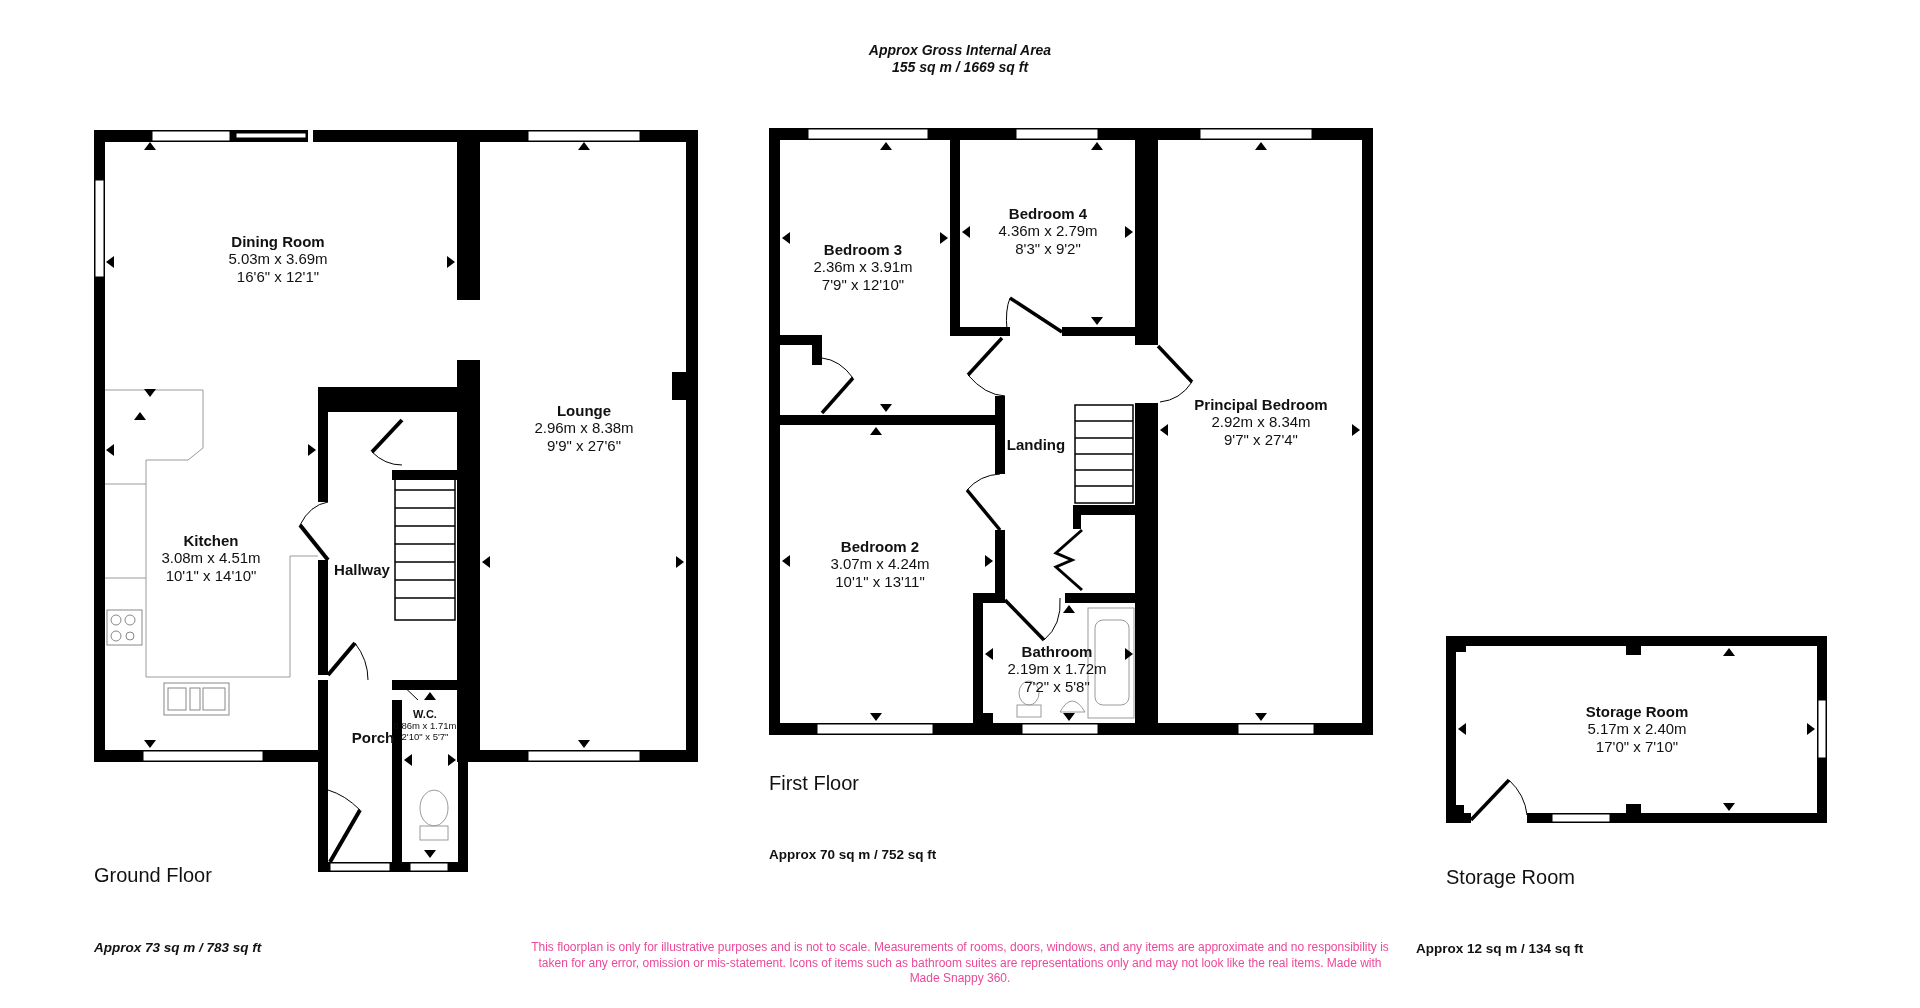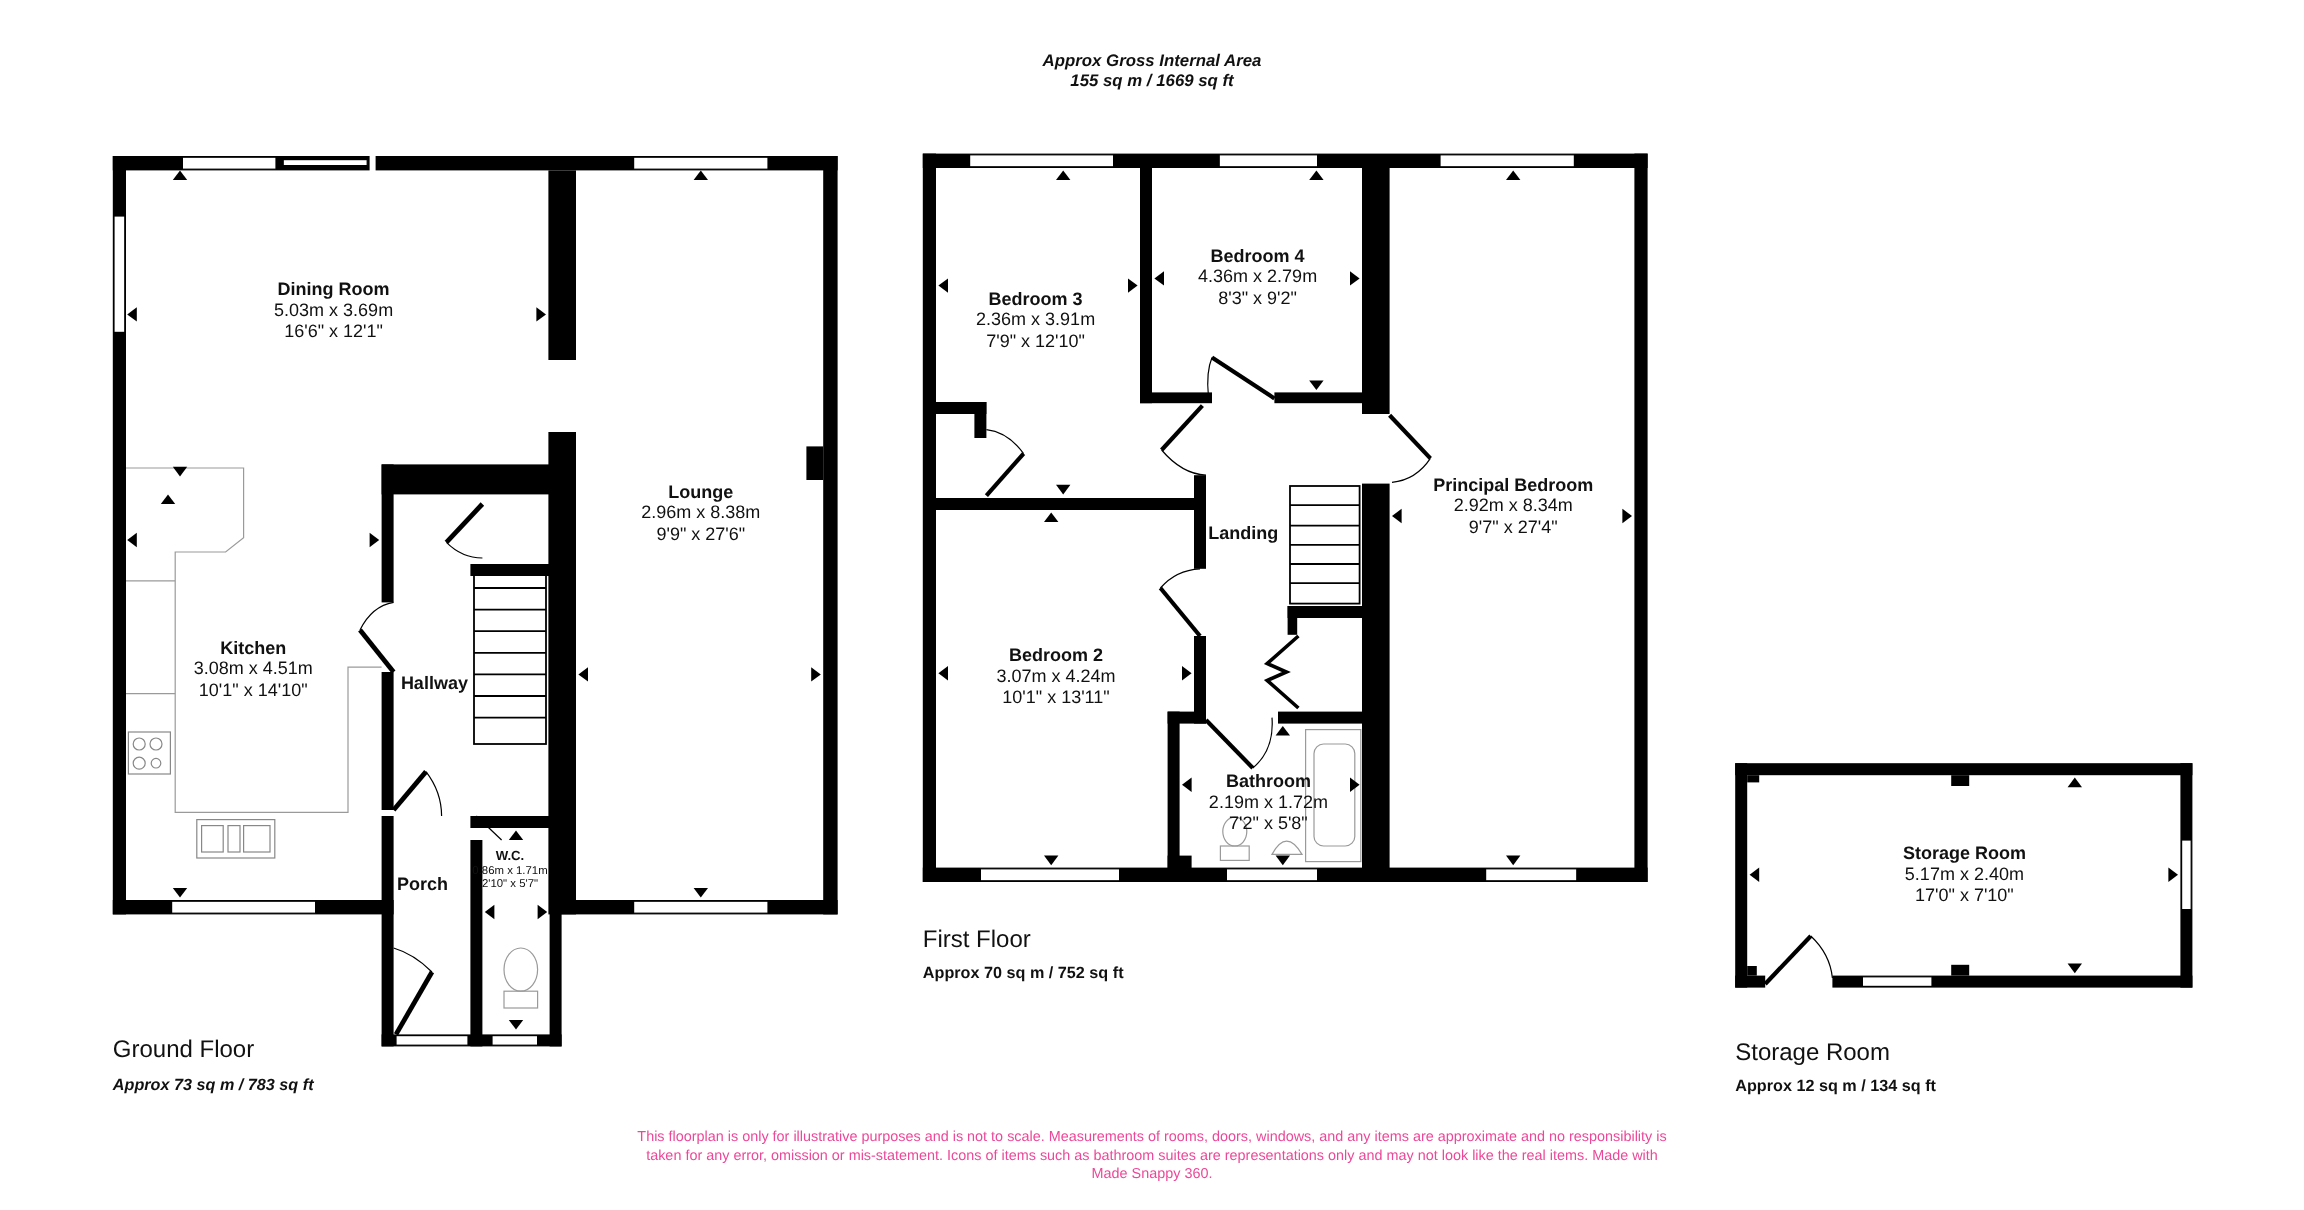"Porch" div.lbl { left: 352px -> 373px }
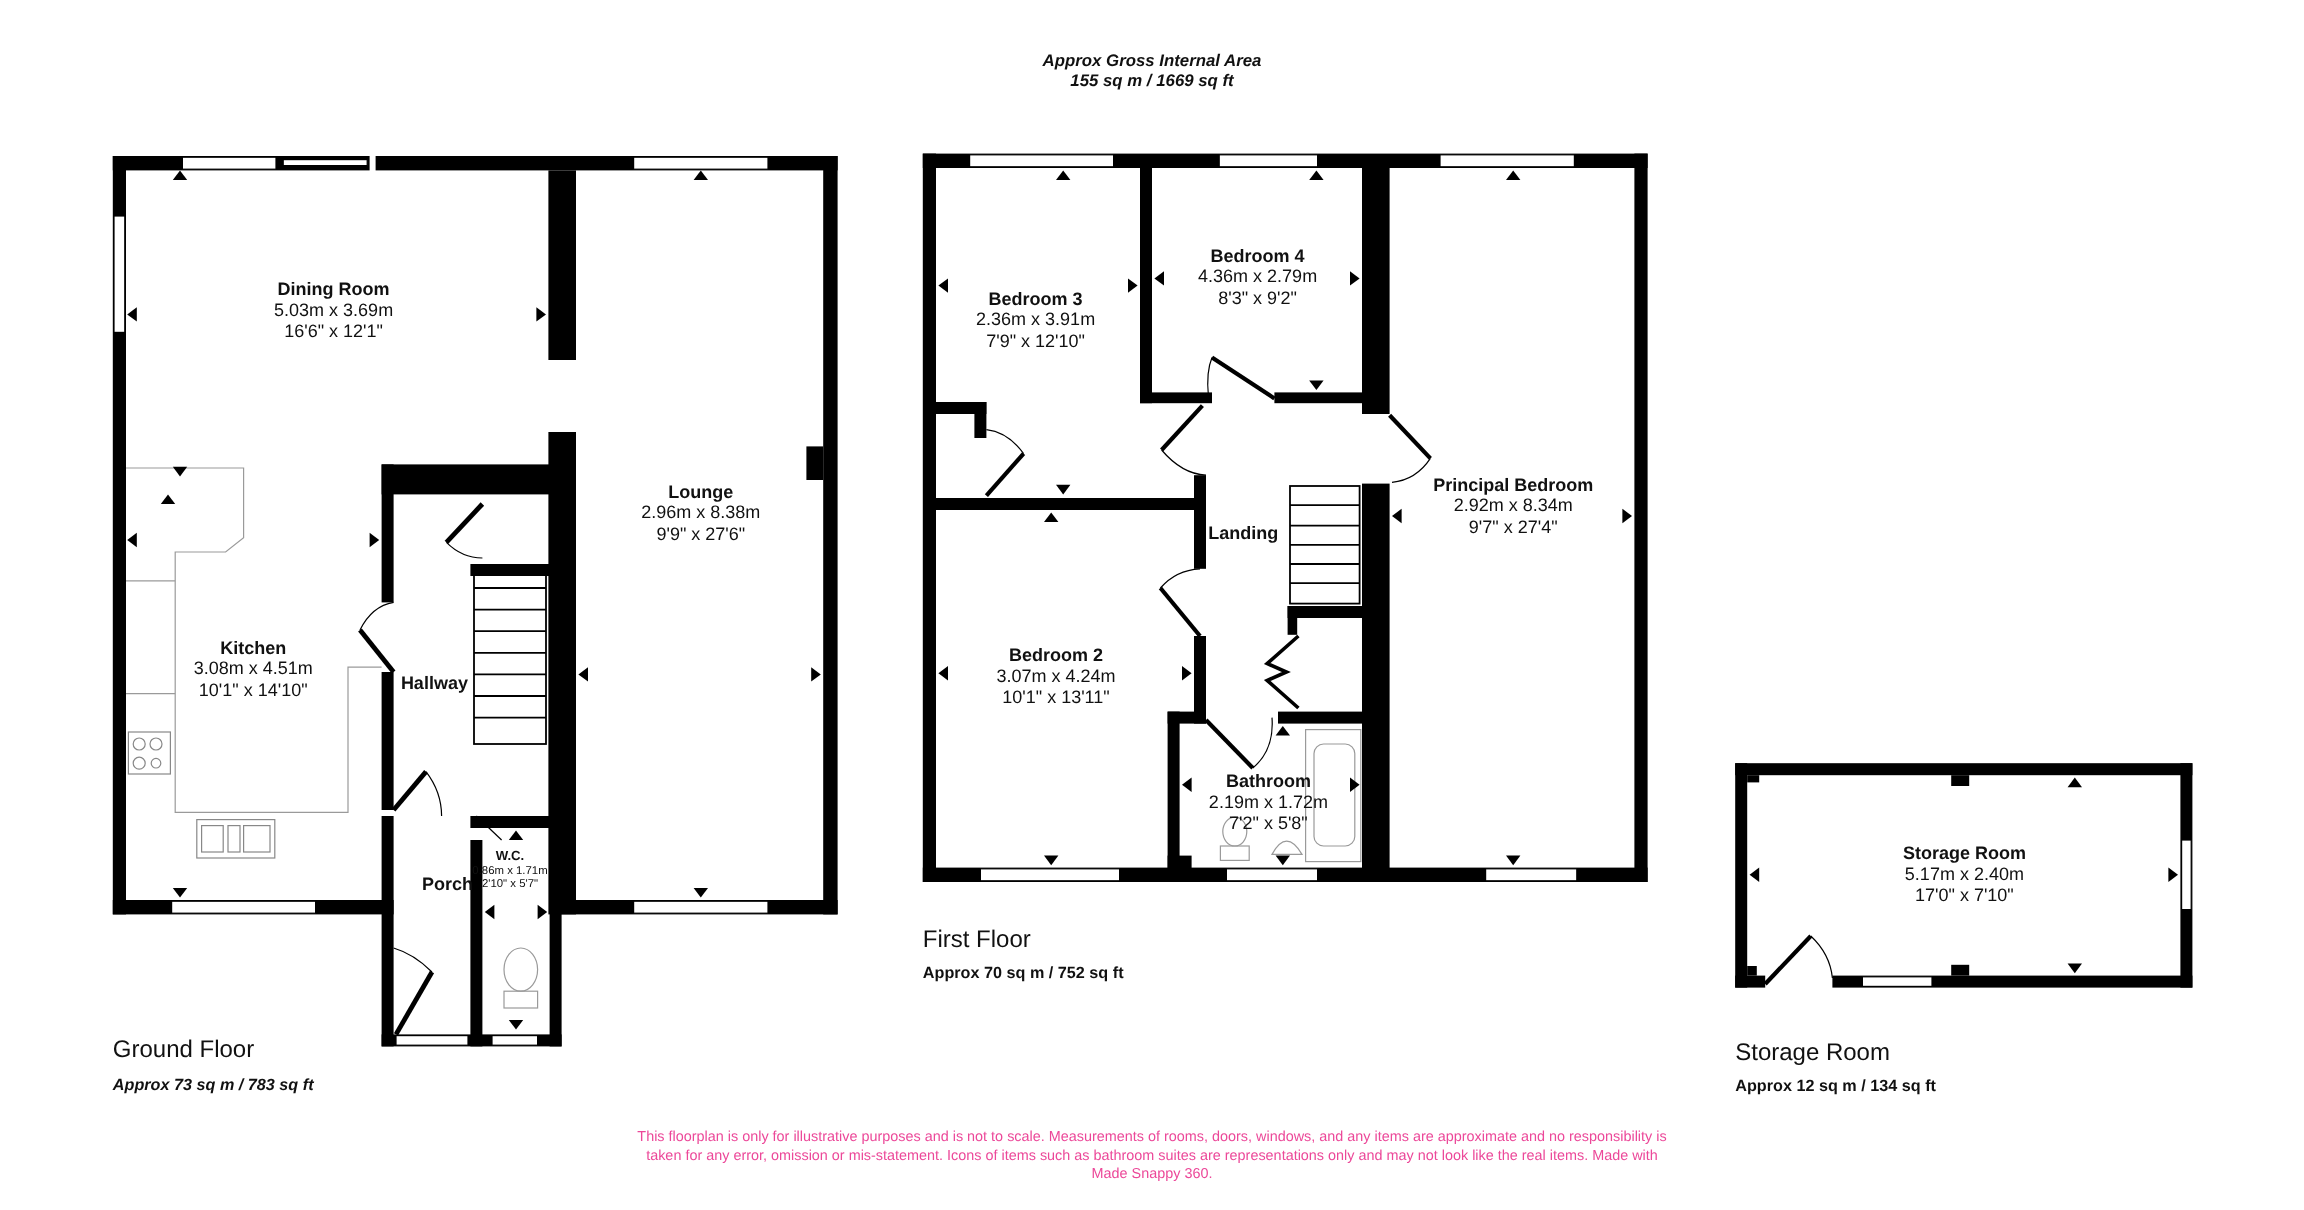"Approx 70 sq m /" .floor-area { margin-top: none -> 44px }
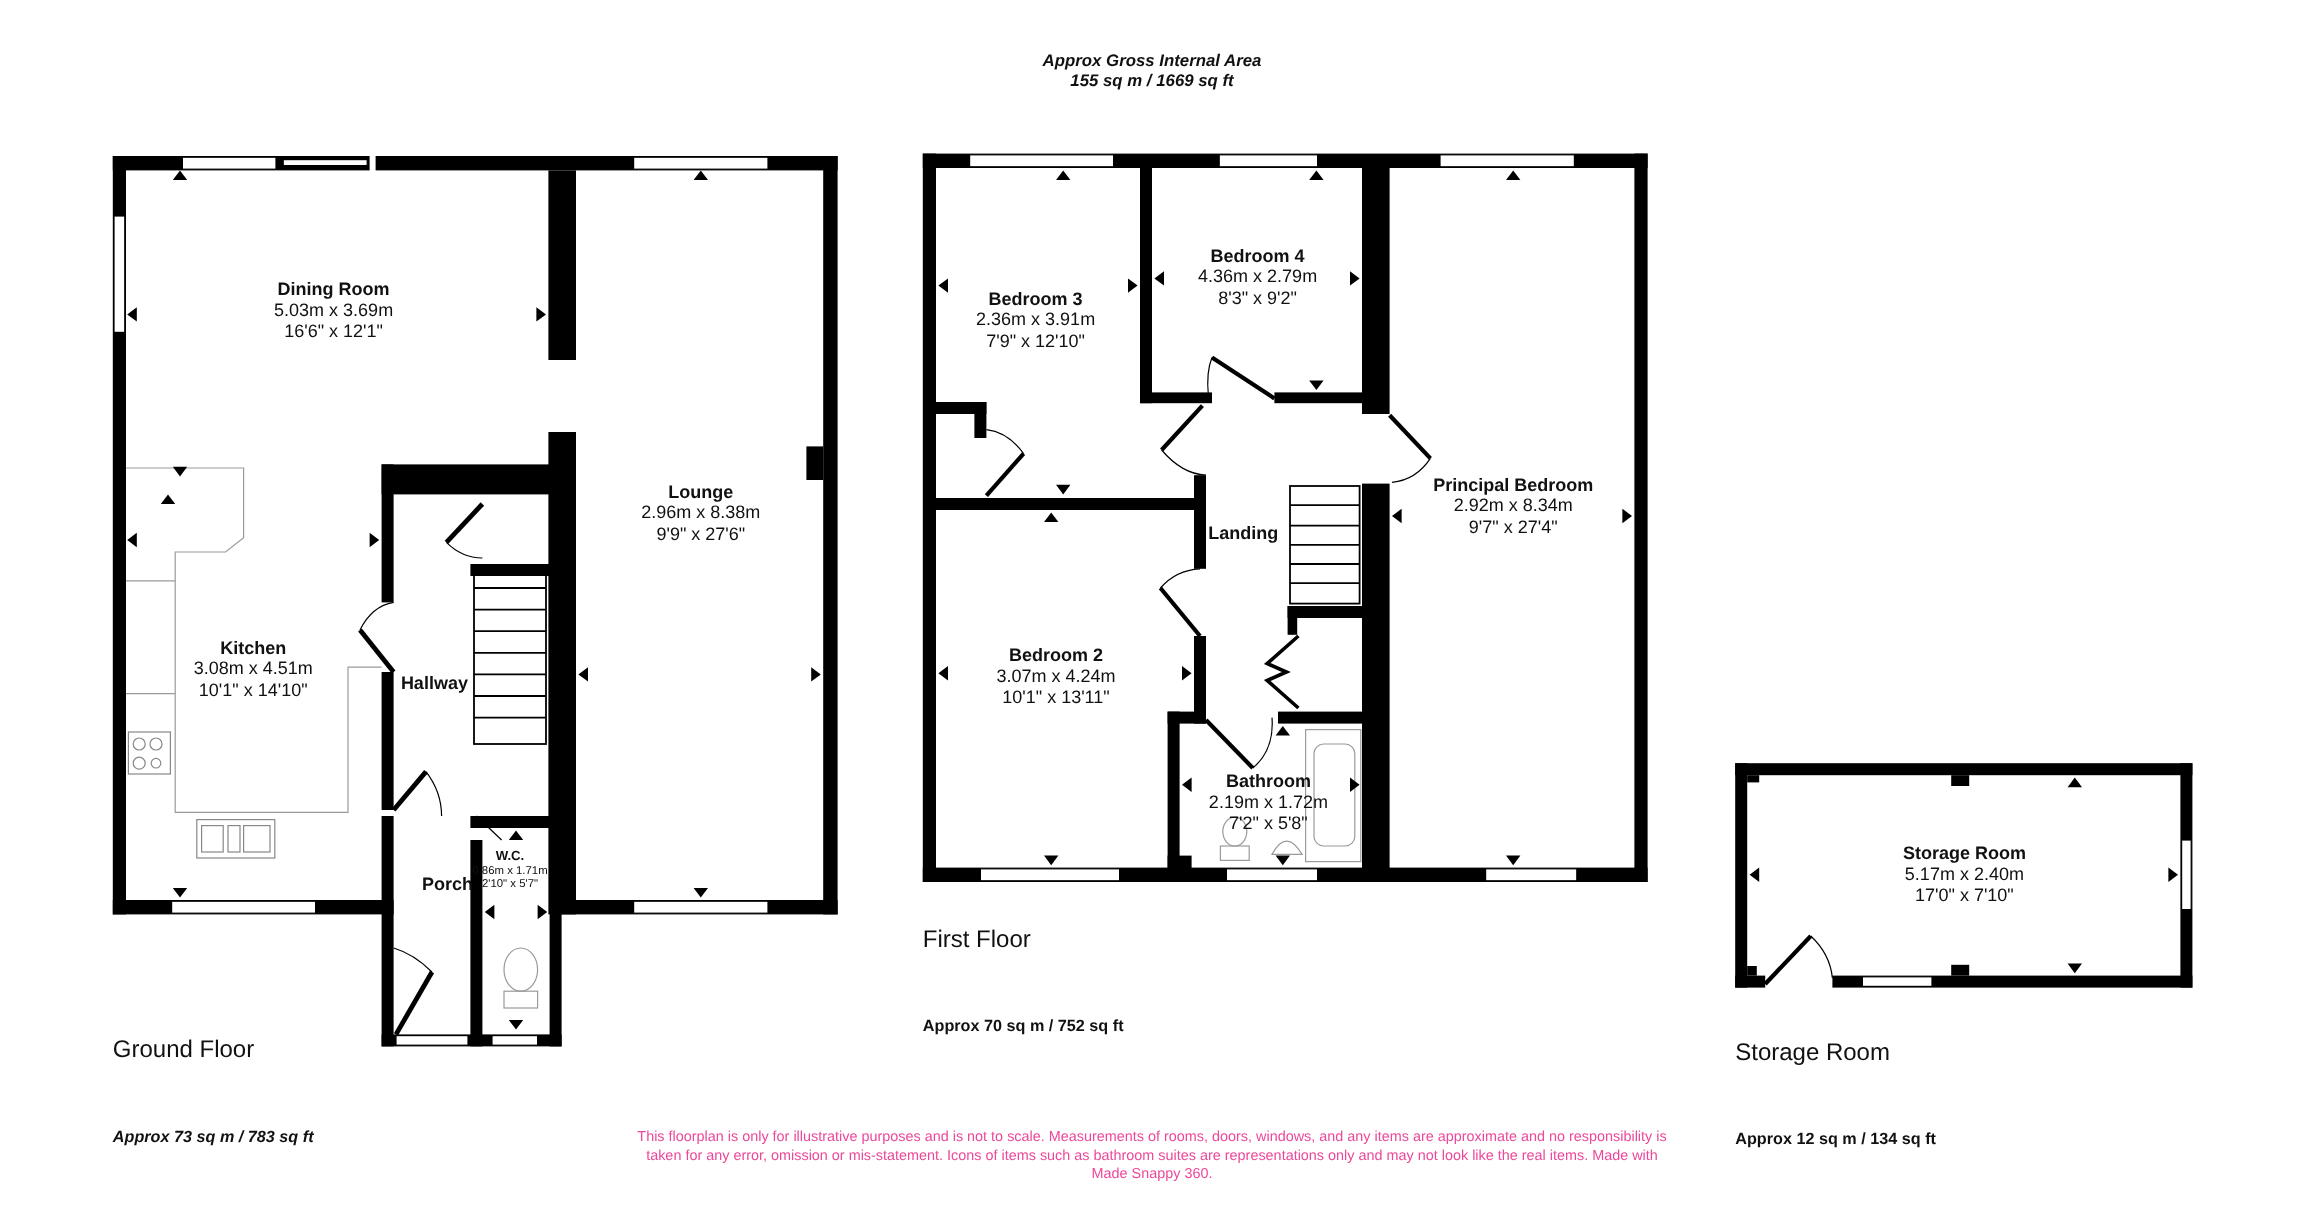"Approx 12 sq m /" div.floor-area { left: 1446px -> 1416px }
